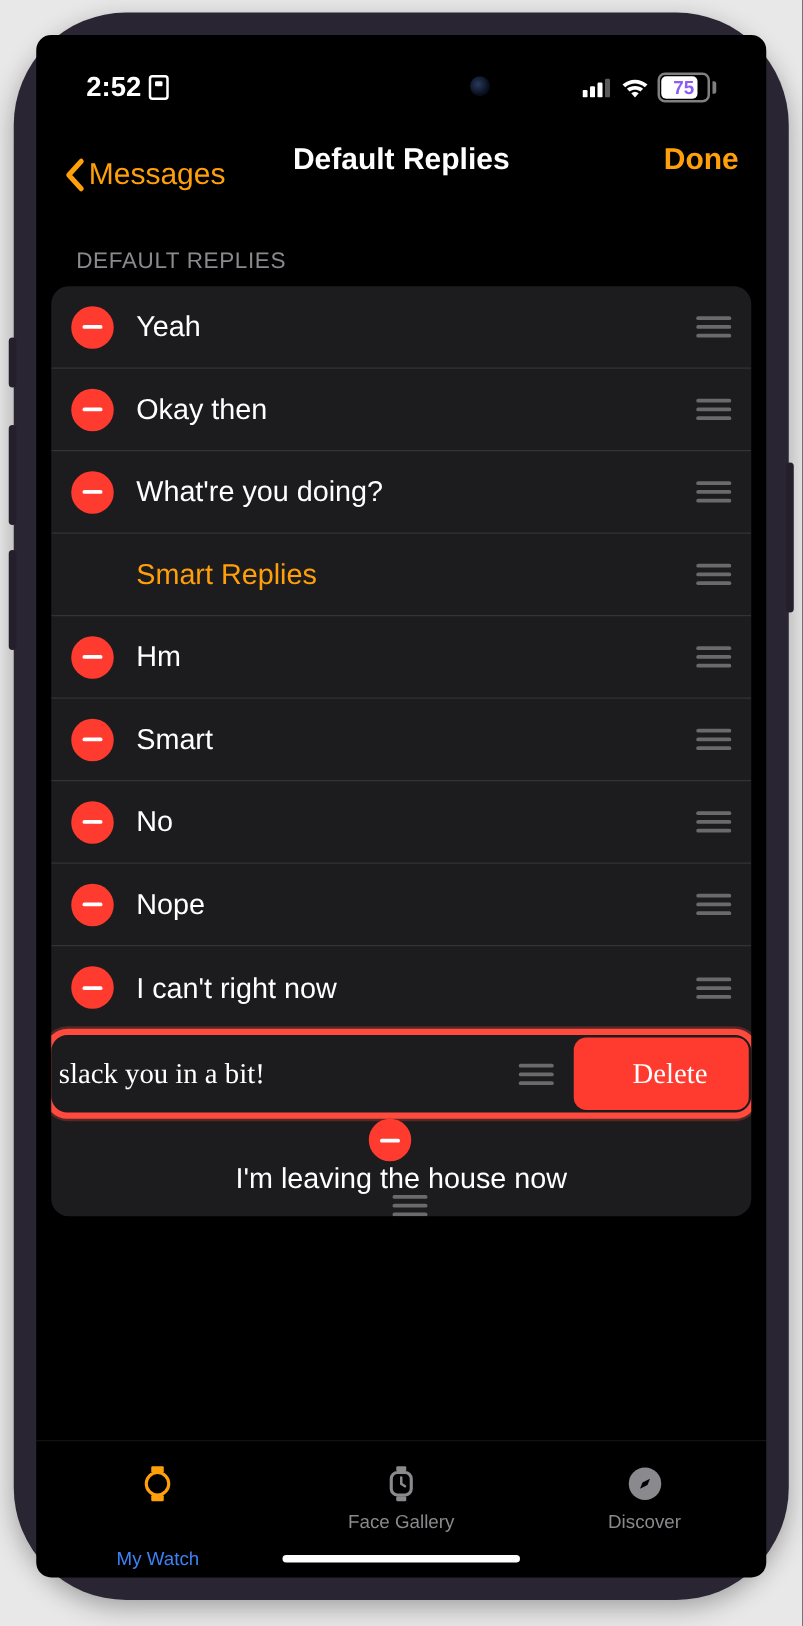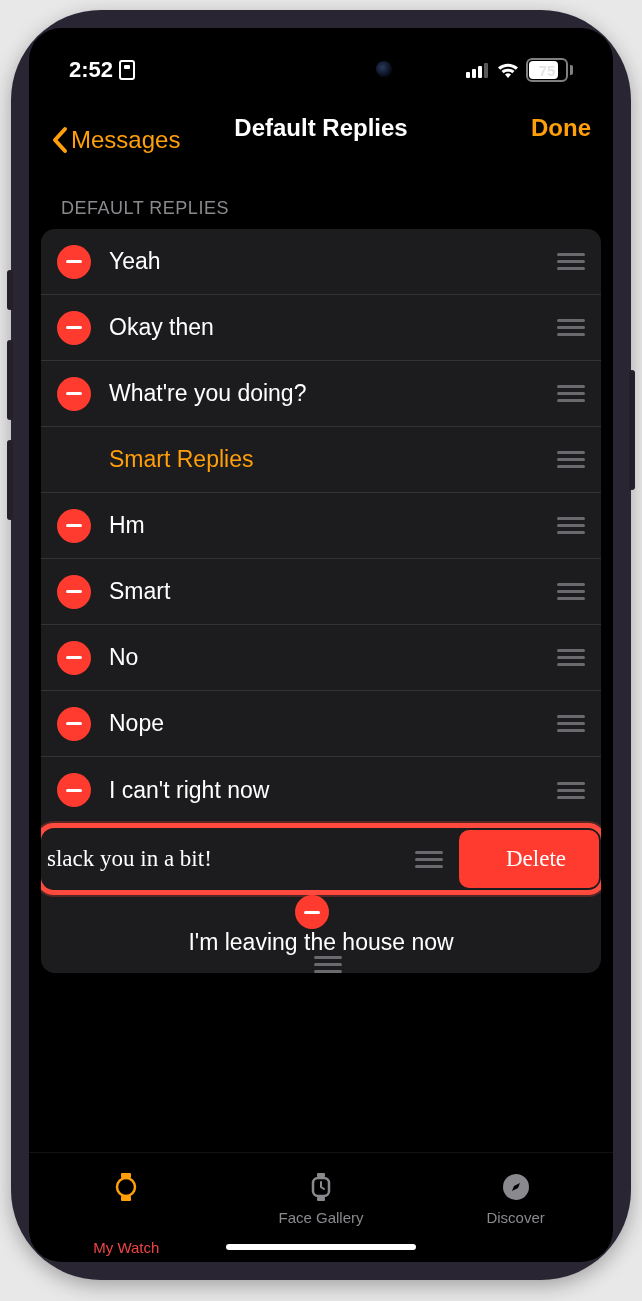"2:52" .screen { border-radius: 32px -> 12px }
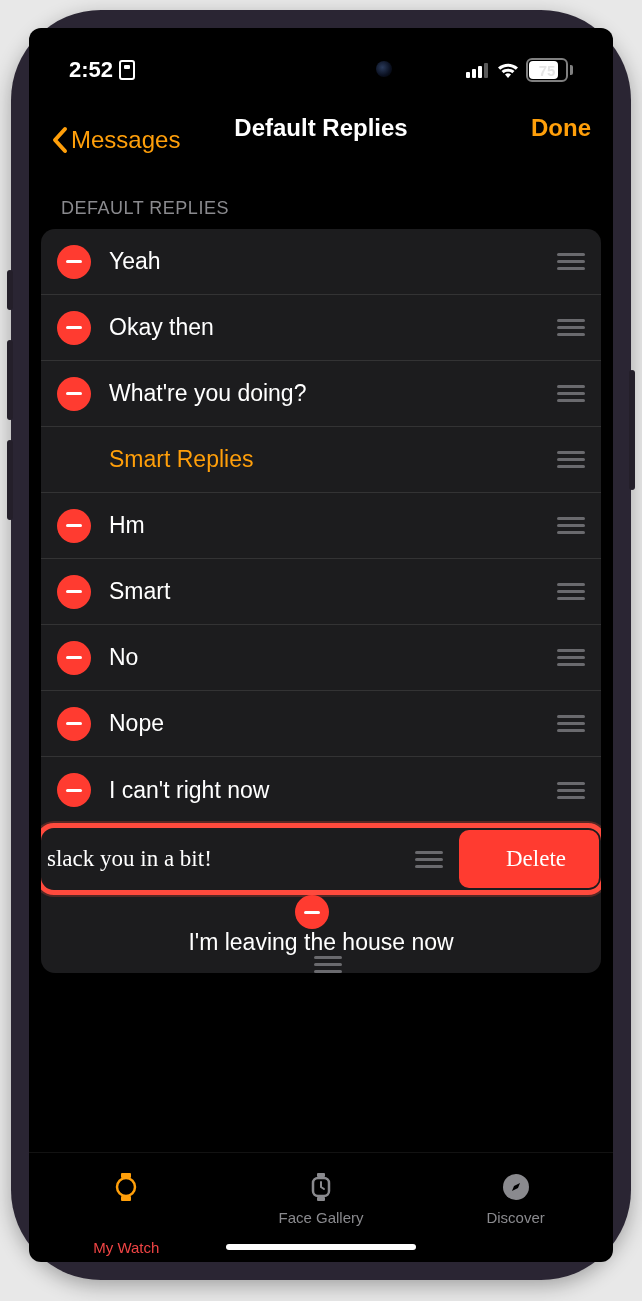"75" .battery-txt { color: #e5e5e5 -> #8b5cf6 }
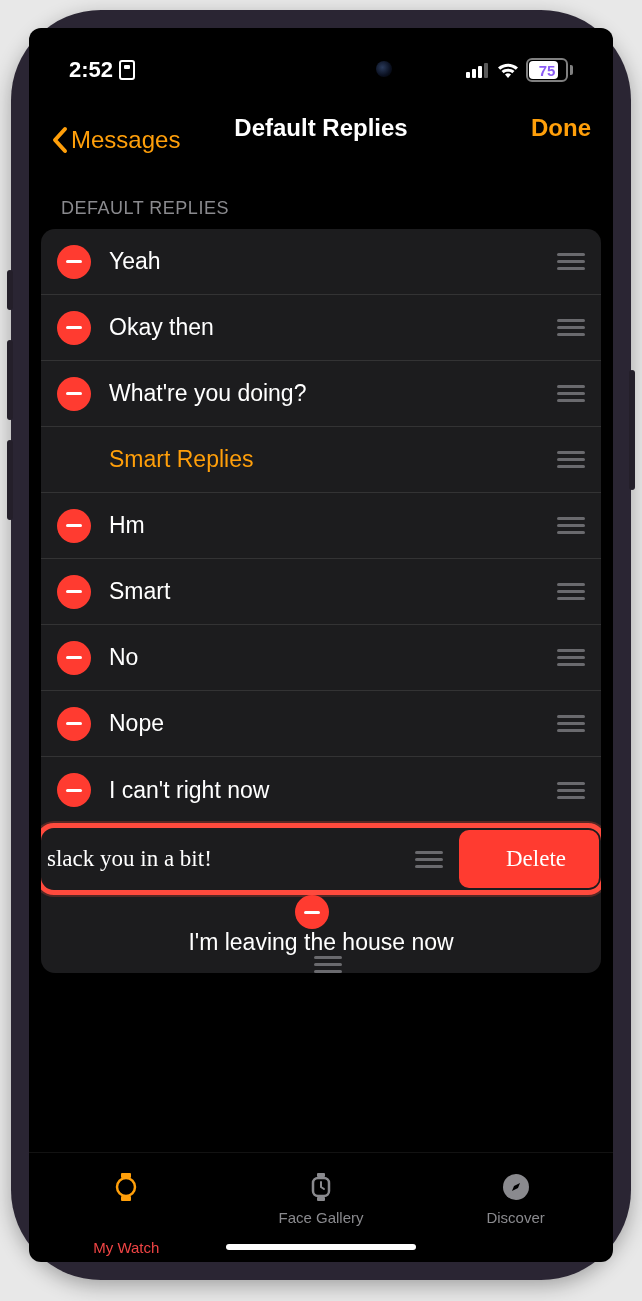"My Watch" .tab.active { color: #ef4444 -> #3b82f6 }
